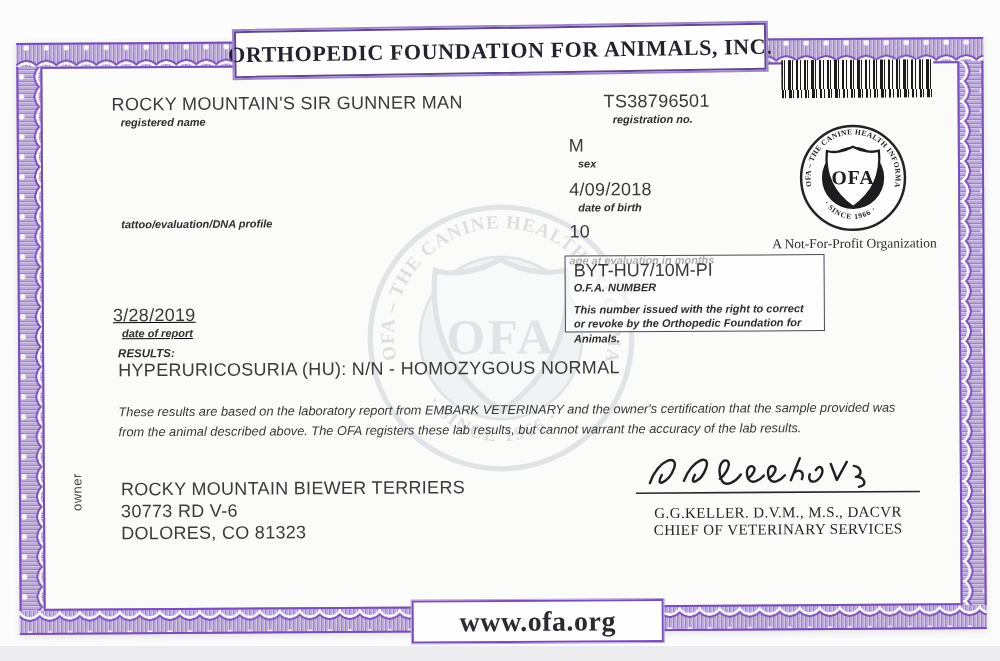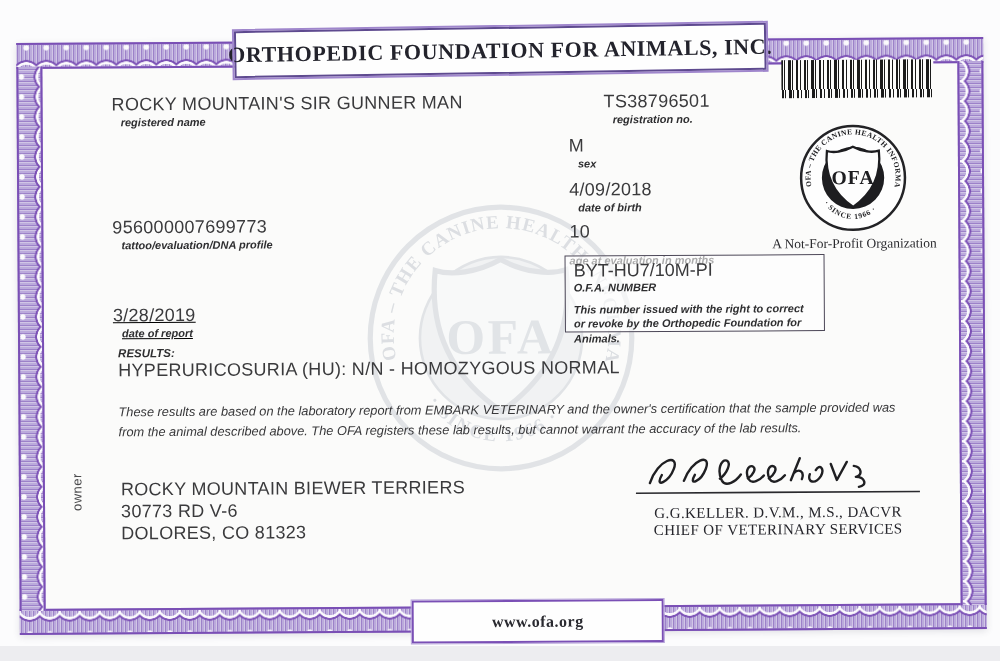"956000007699773" div.value { html: <div>956000007699773</div> -> none }
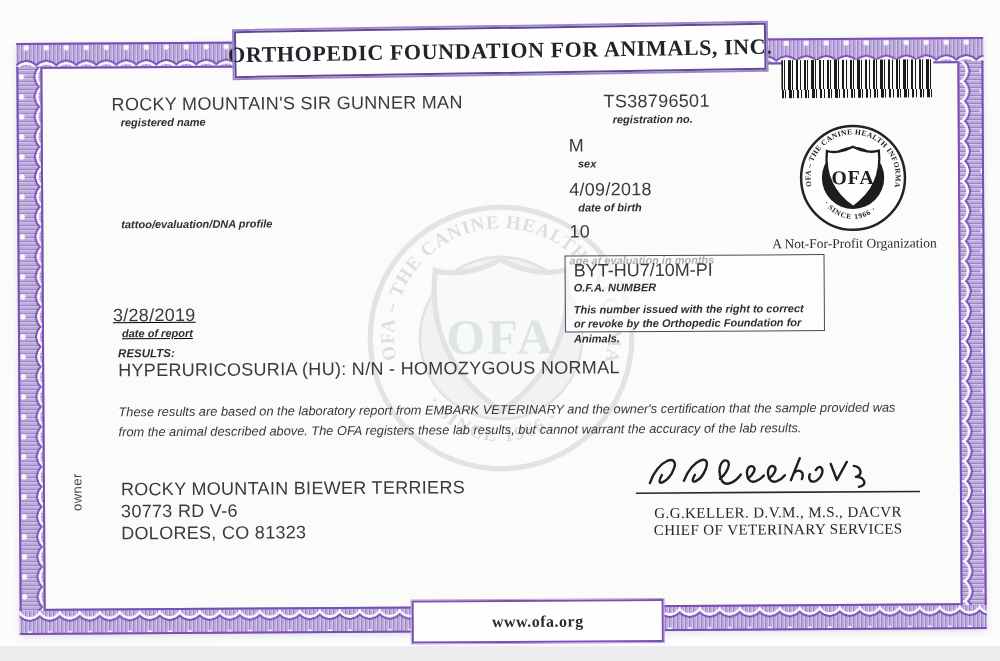"www.ofa.org" .footer-box .url { font-size: 16px -> 28px }
